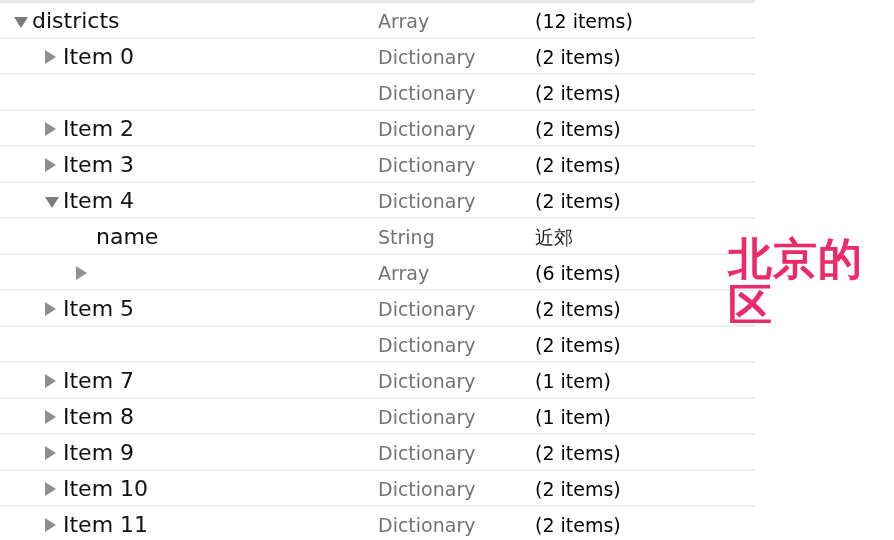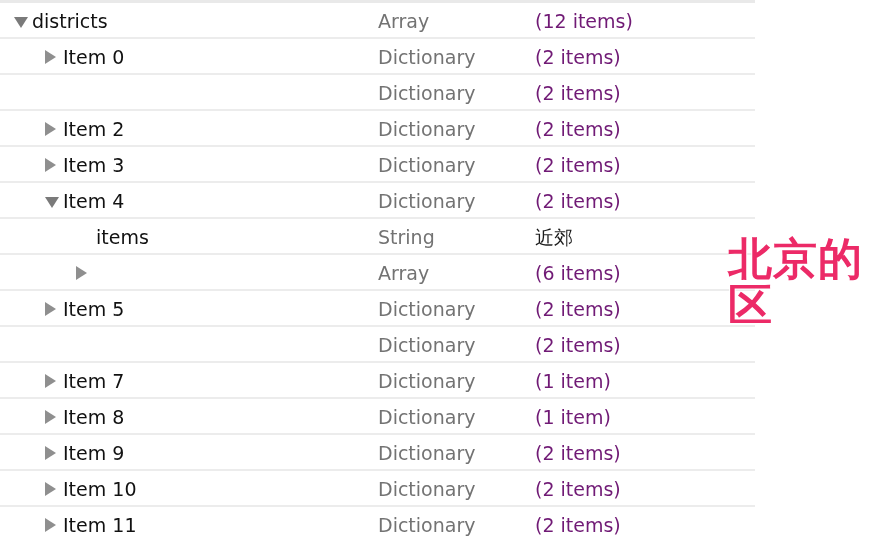"districts" .key-label { font-size: 19px -> 22px }
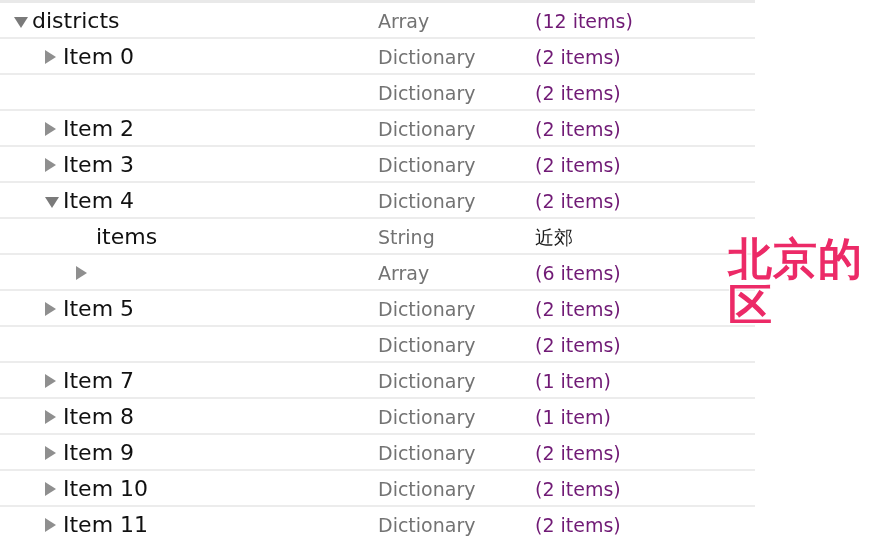"(12 items)" .c-value { color: #701a75 -> #000000 }
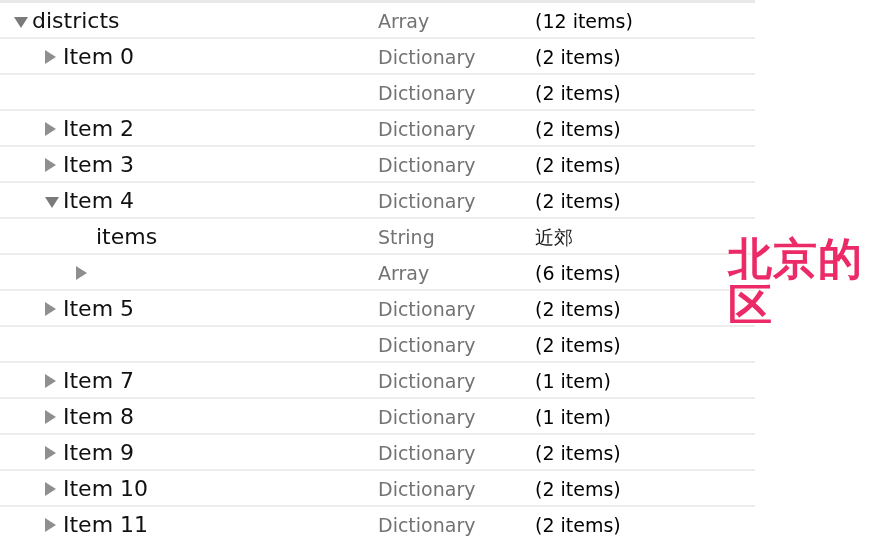"items" span.key-label { text: items -> name }
